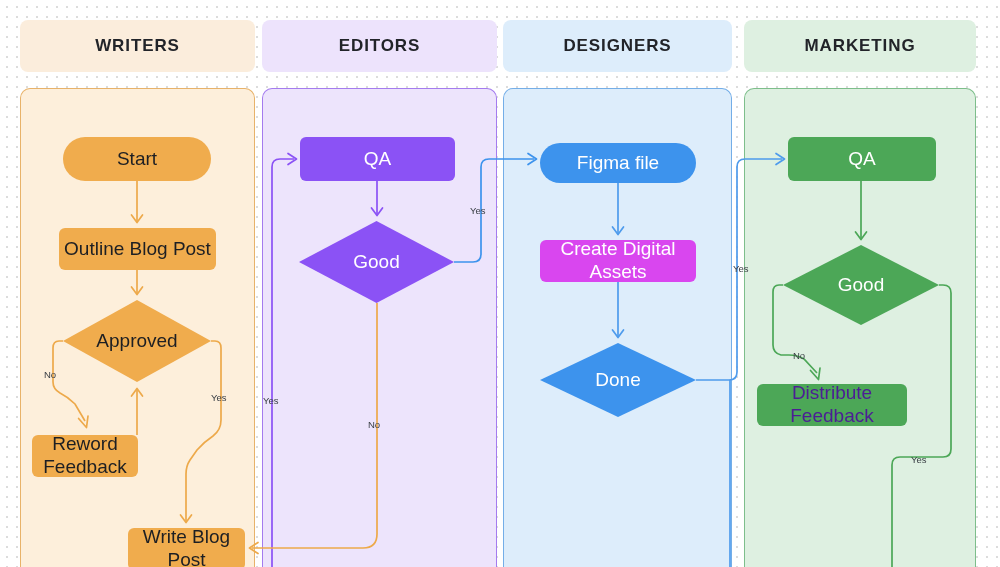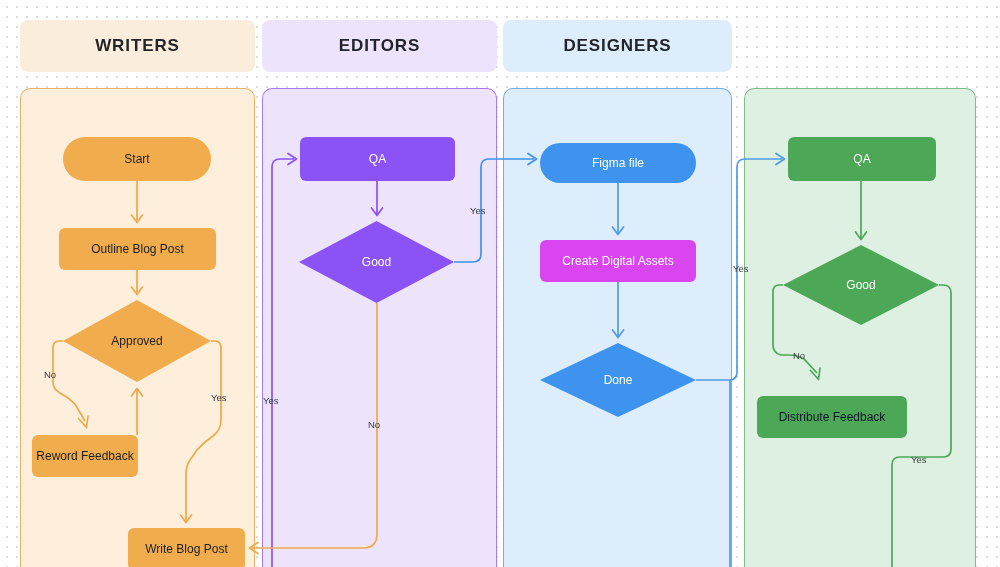"MARKETING" div.lane-header { html: none -> <div> <span>MARKETING</span> </div> }
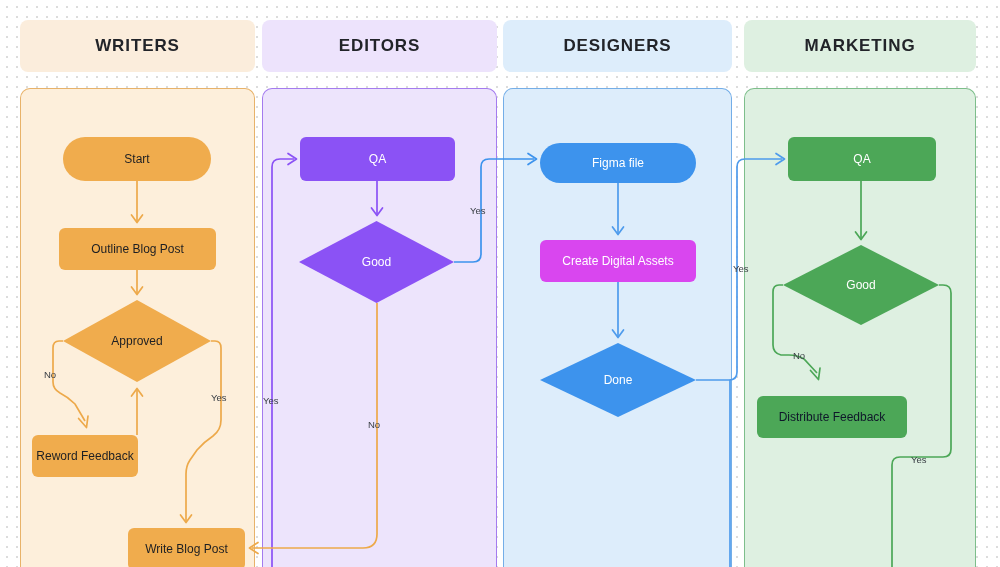"Start" .node { font-size: 12px -> 19px }
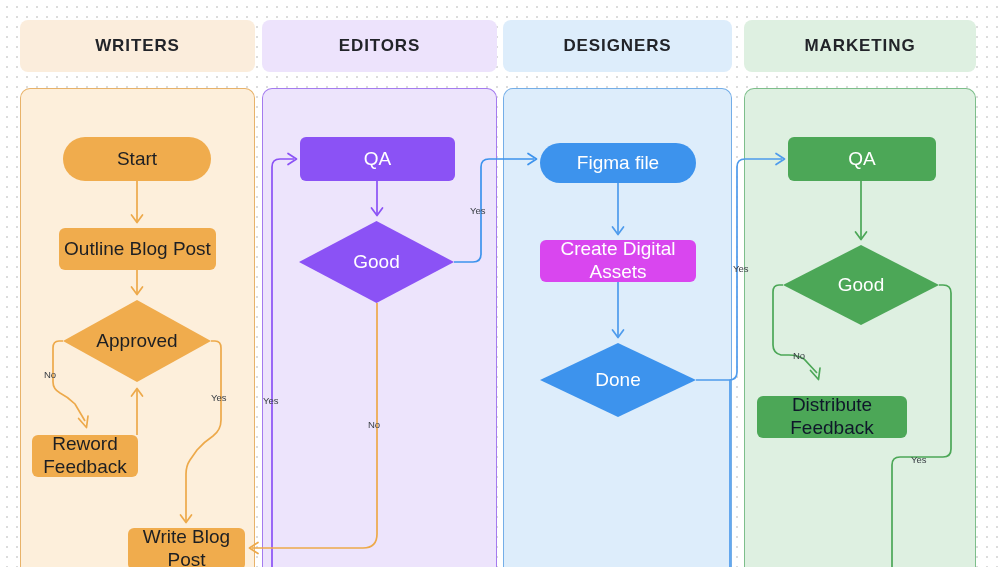"Distribute Feedback" div.node { color: #0f172a -> #4c1d95; top: 396px -> 384px }
